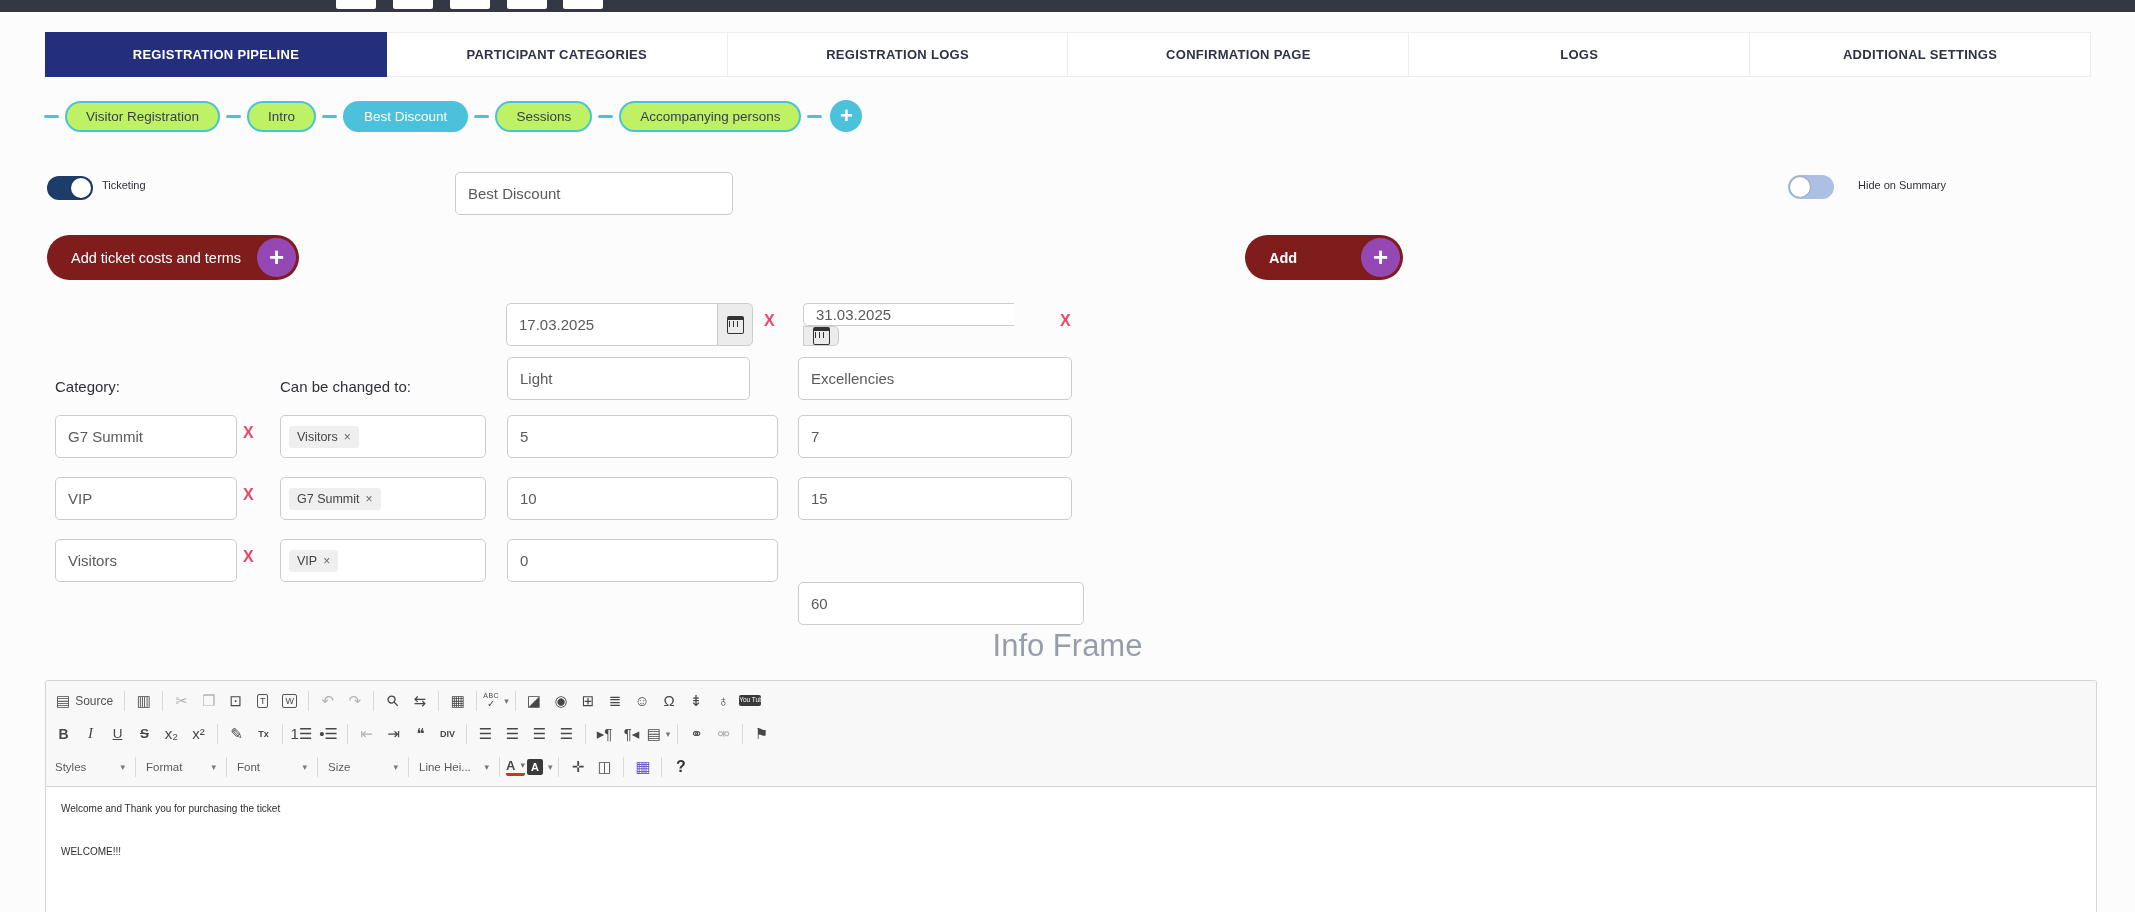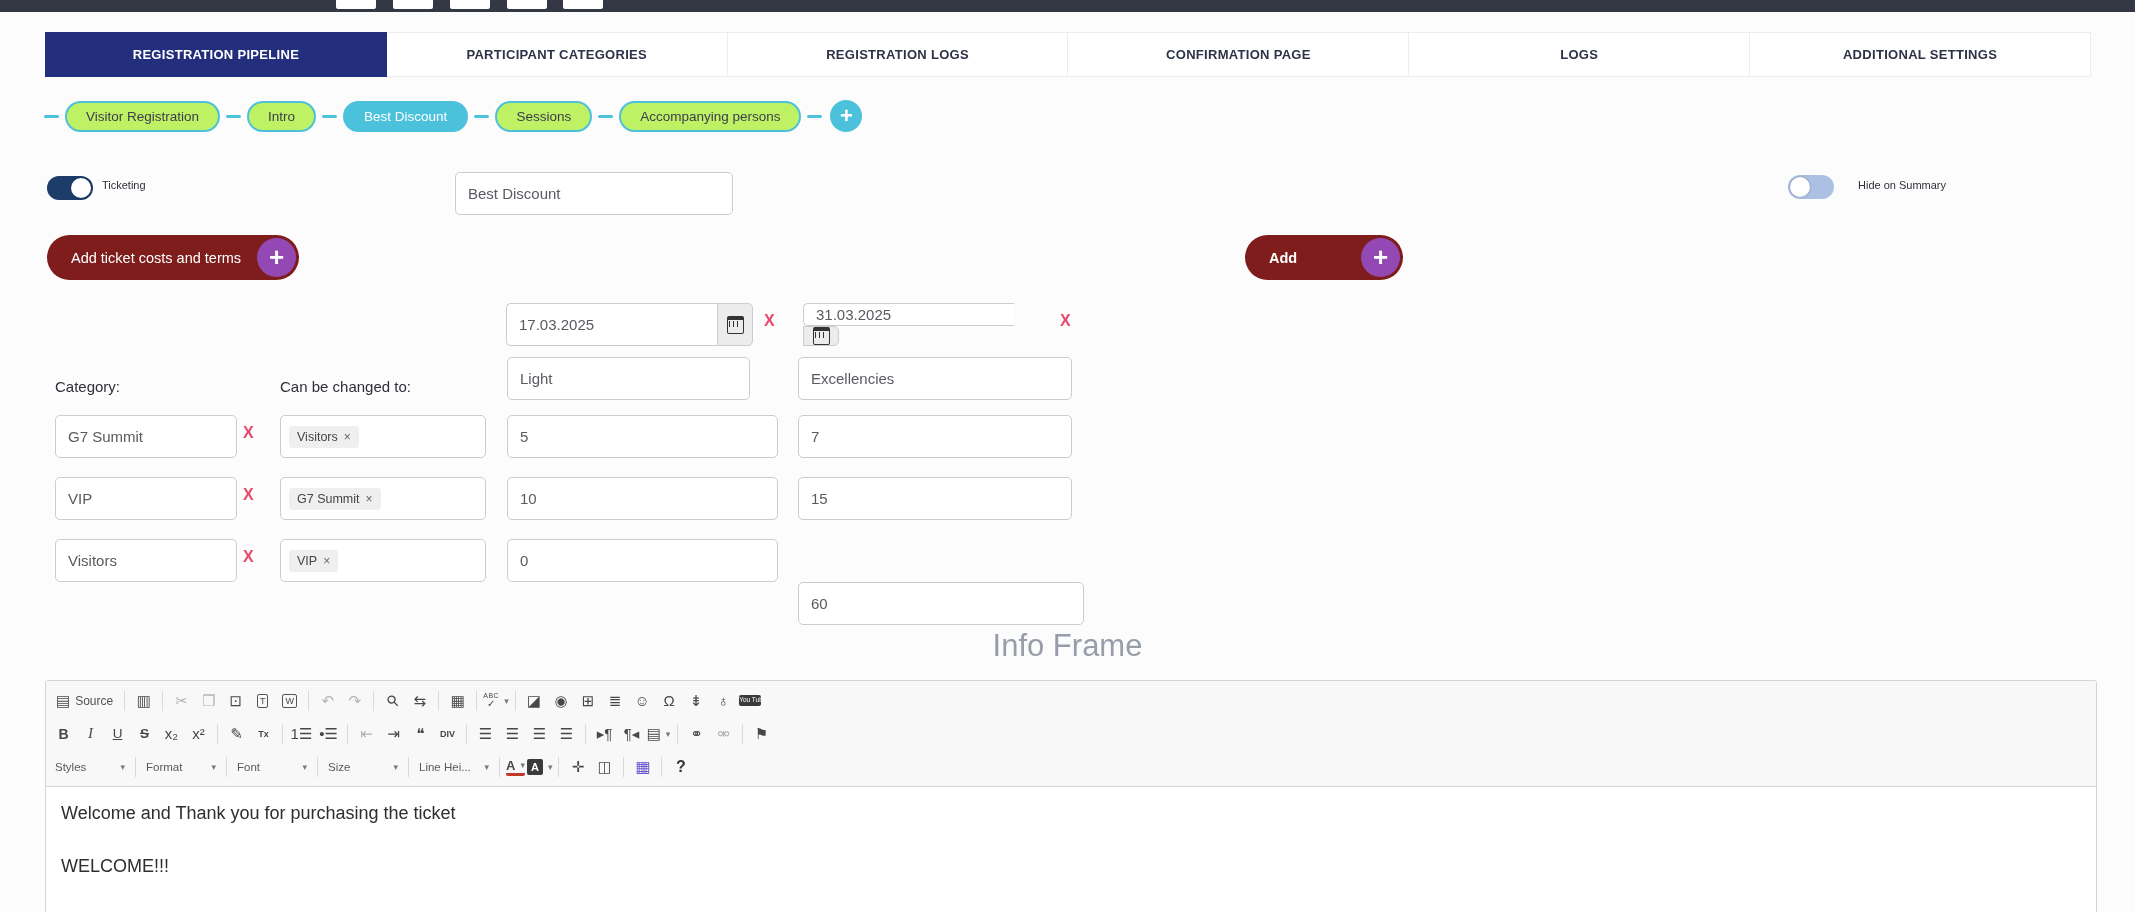"Welcome and Thank you for" .econtent { font-size: 18px -> 10px }
